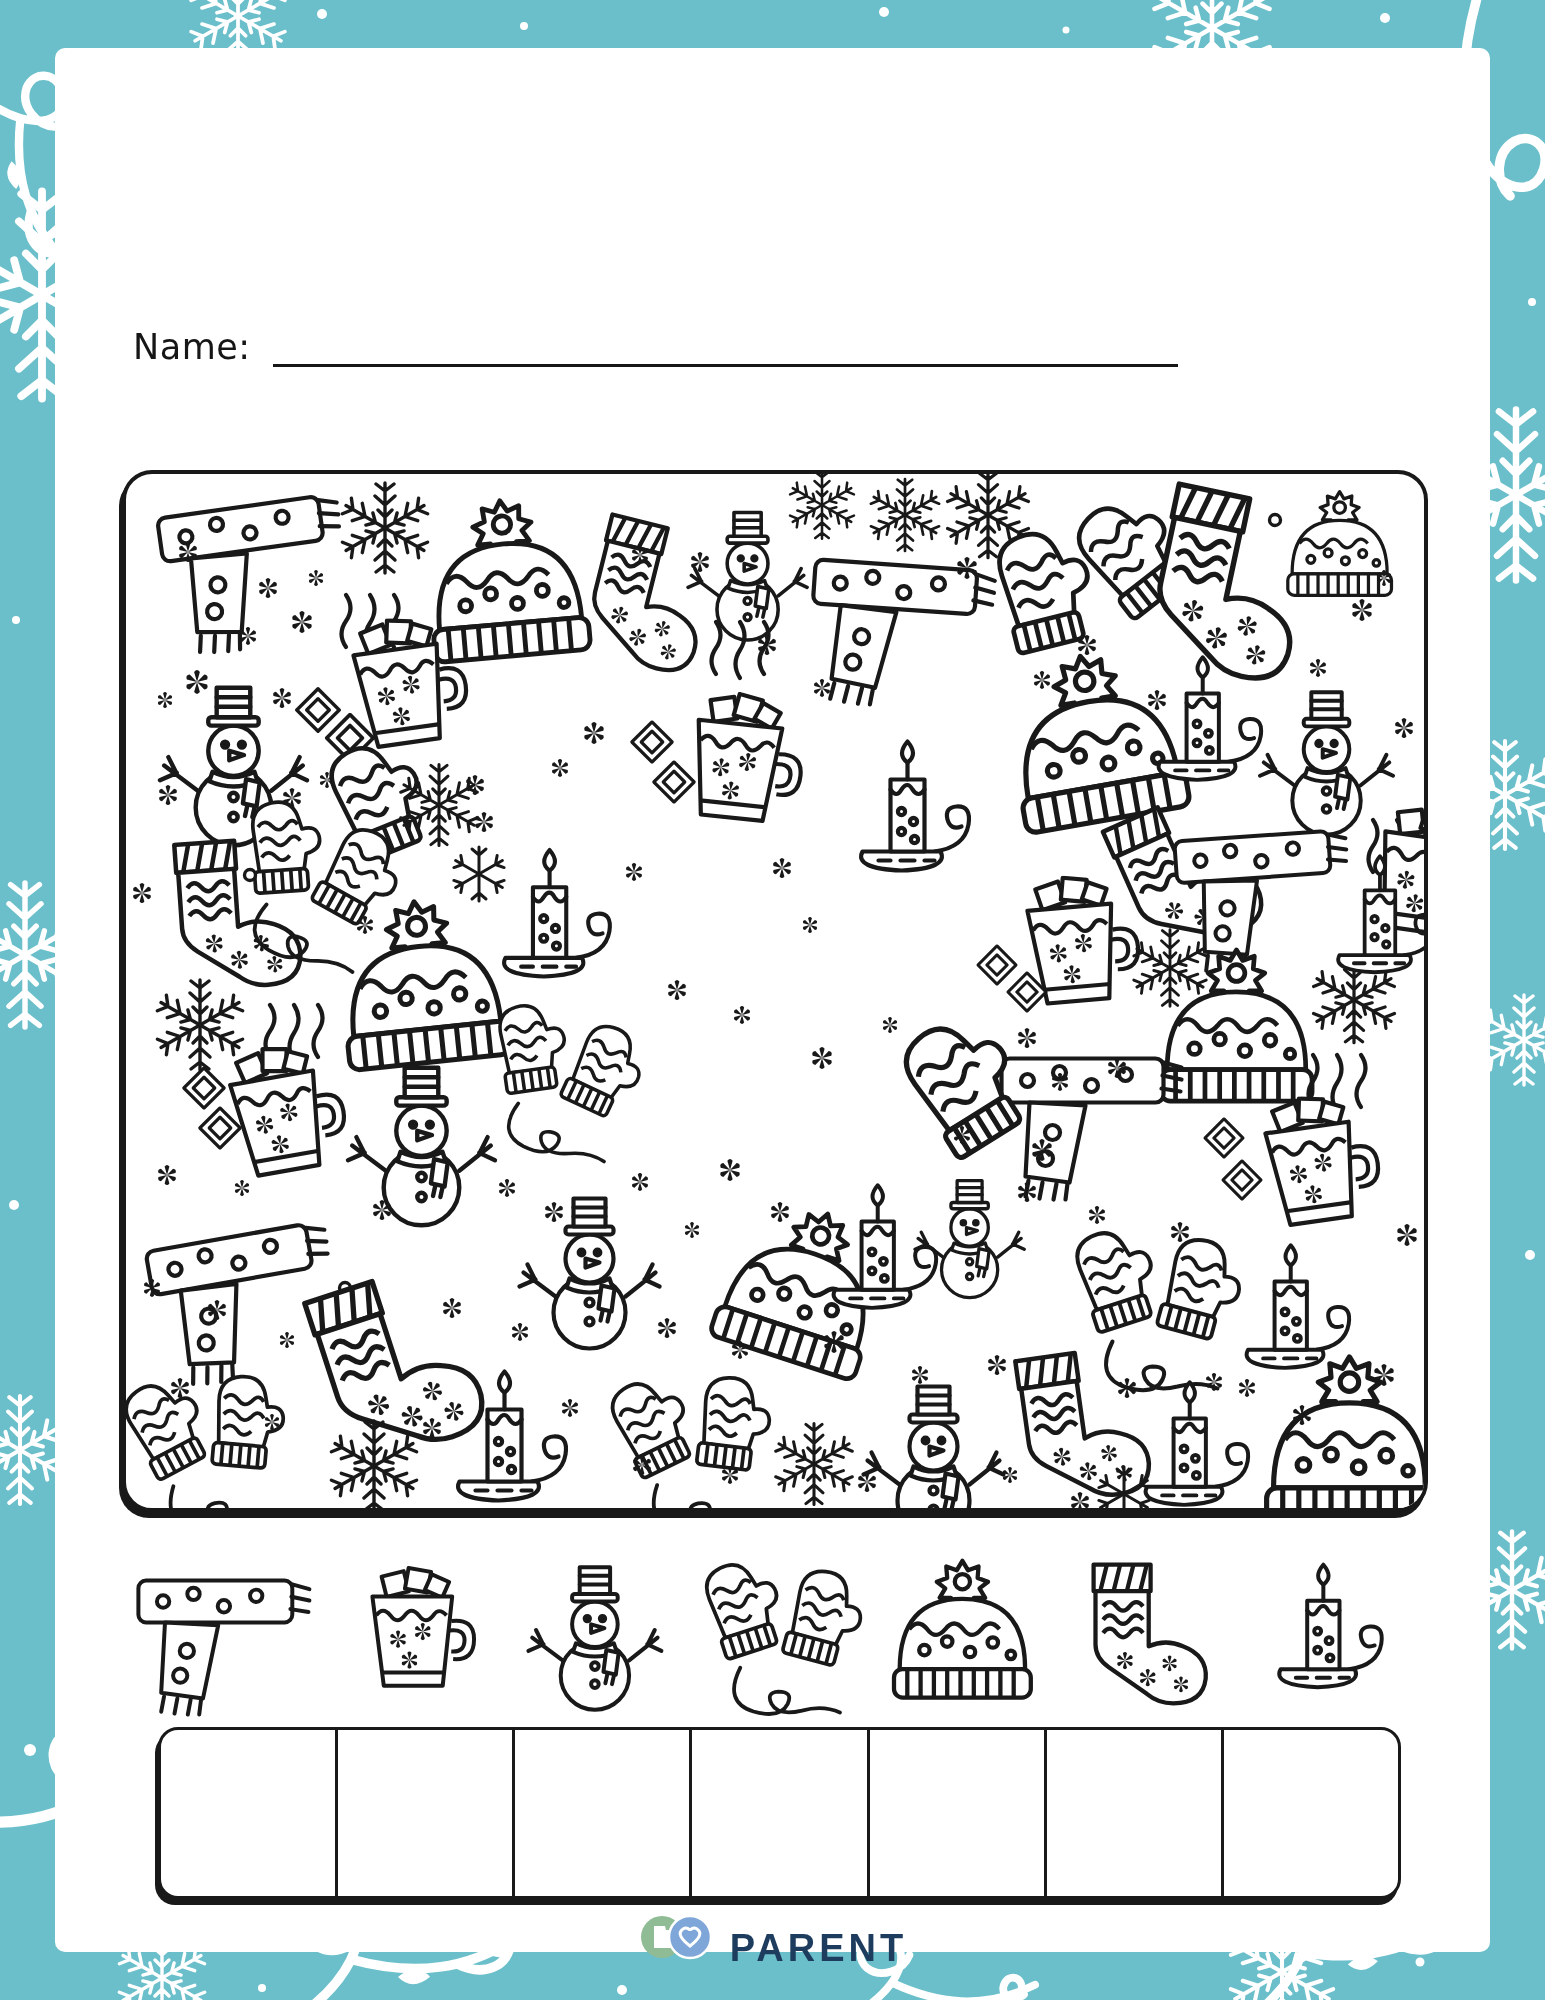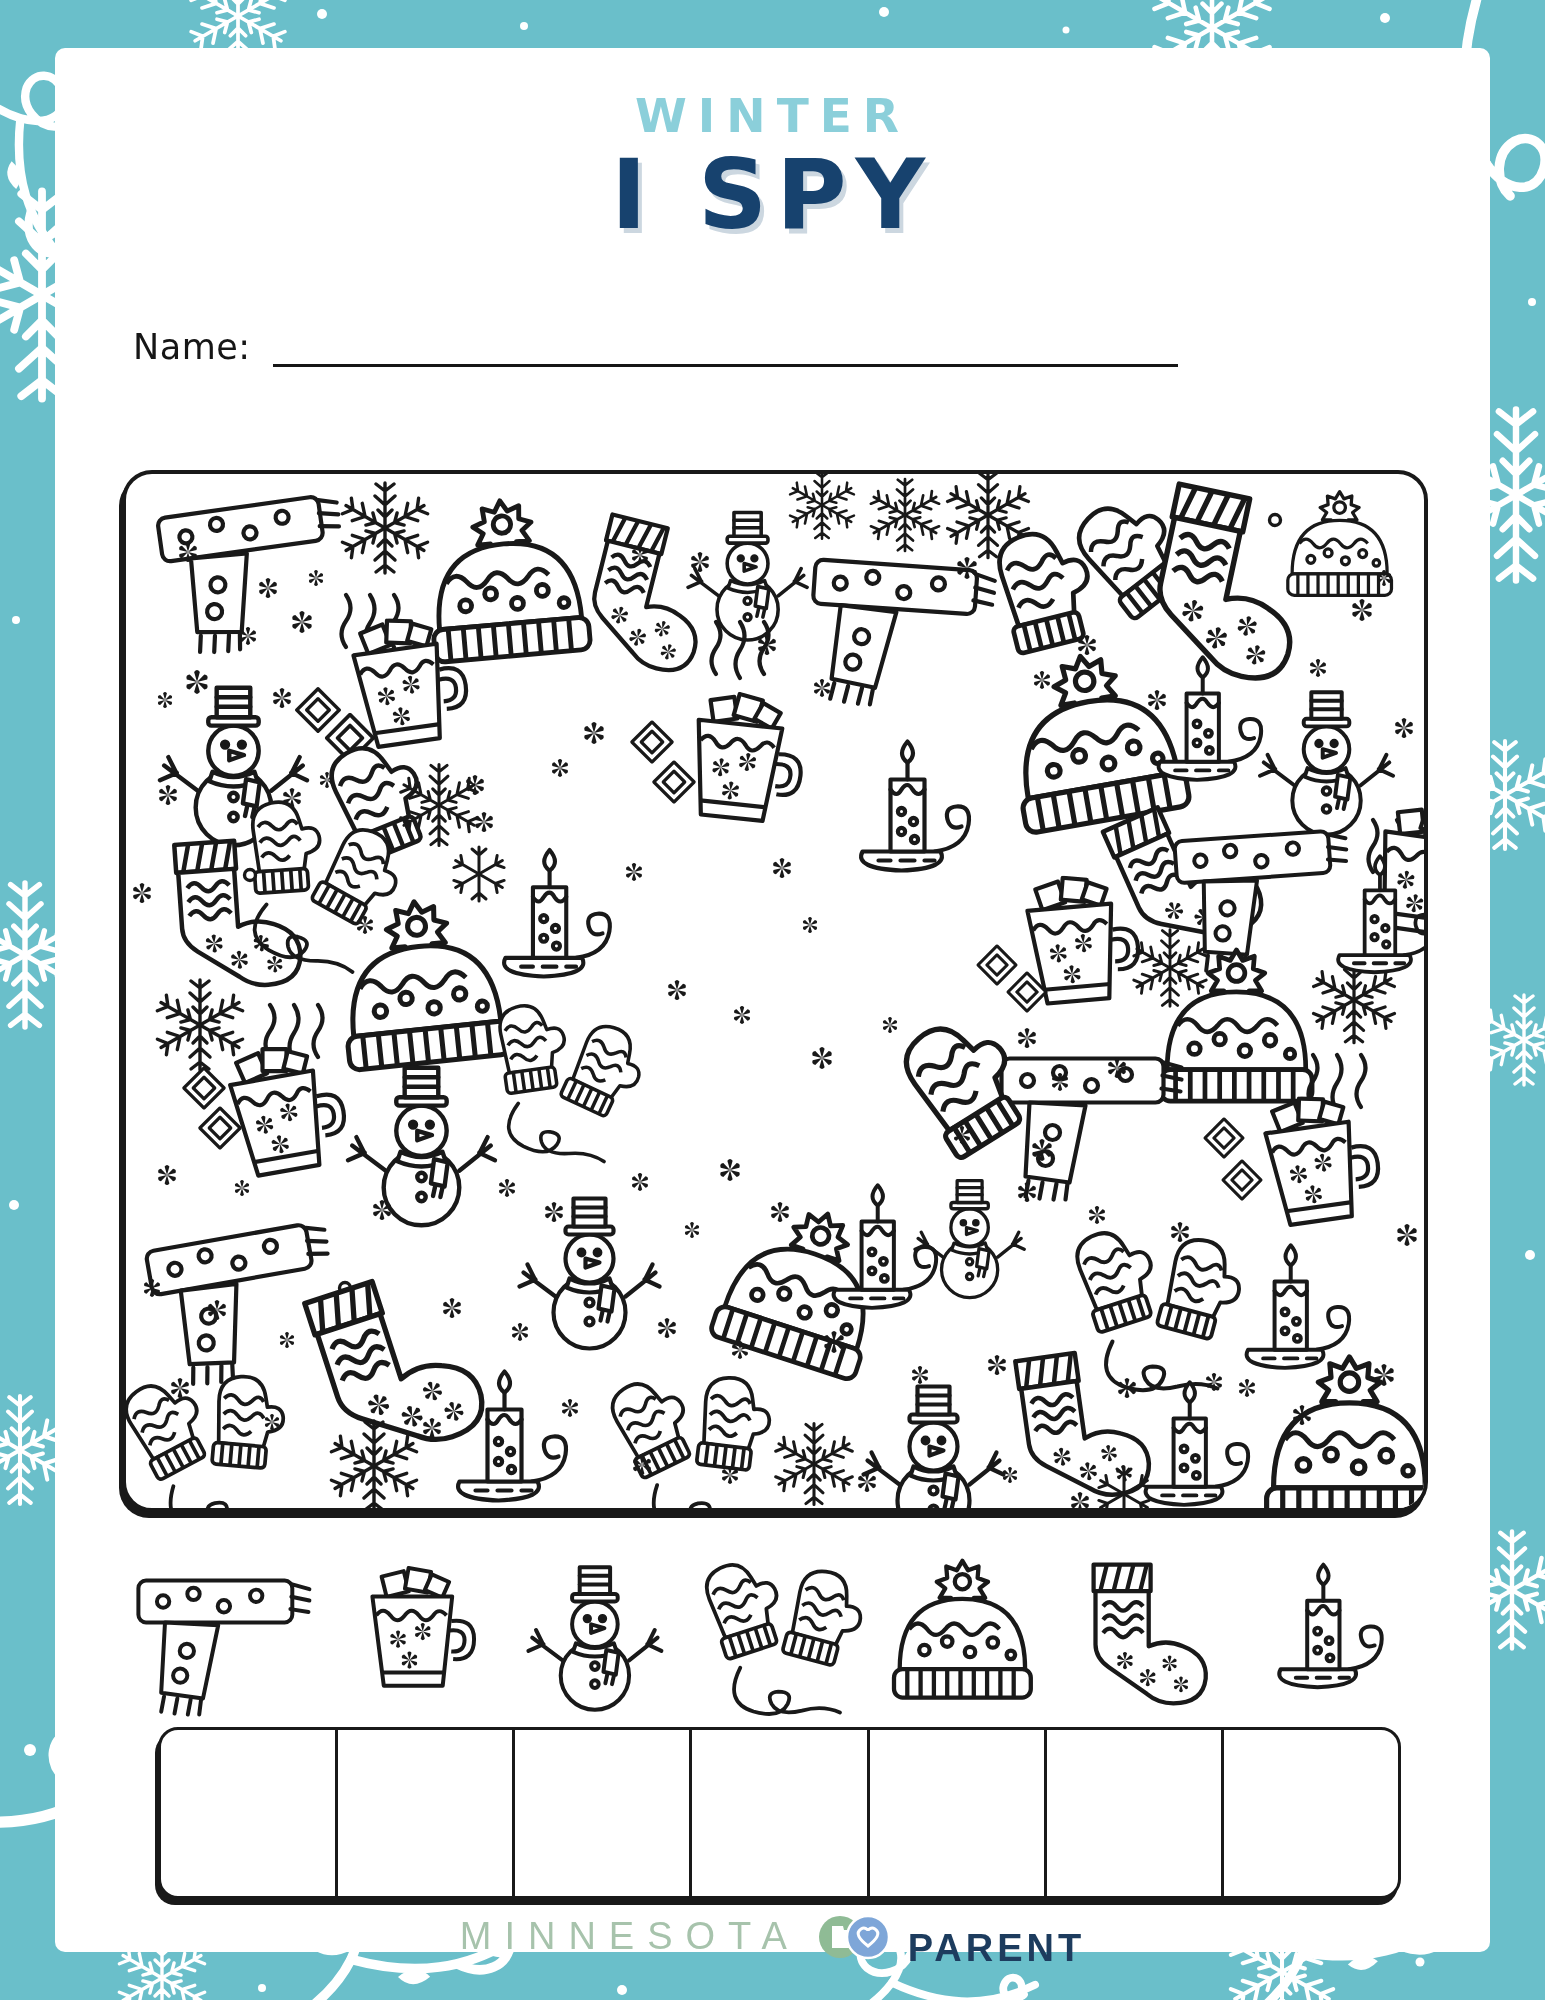"WINTER" div.title-block { html: <div> <div>WINTER</div> <div>I SPY</div> </div> -> none }
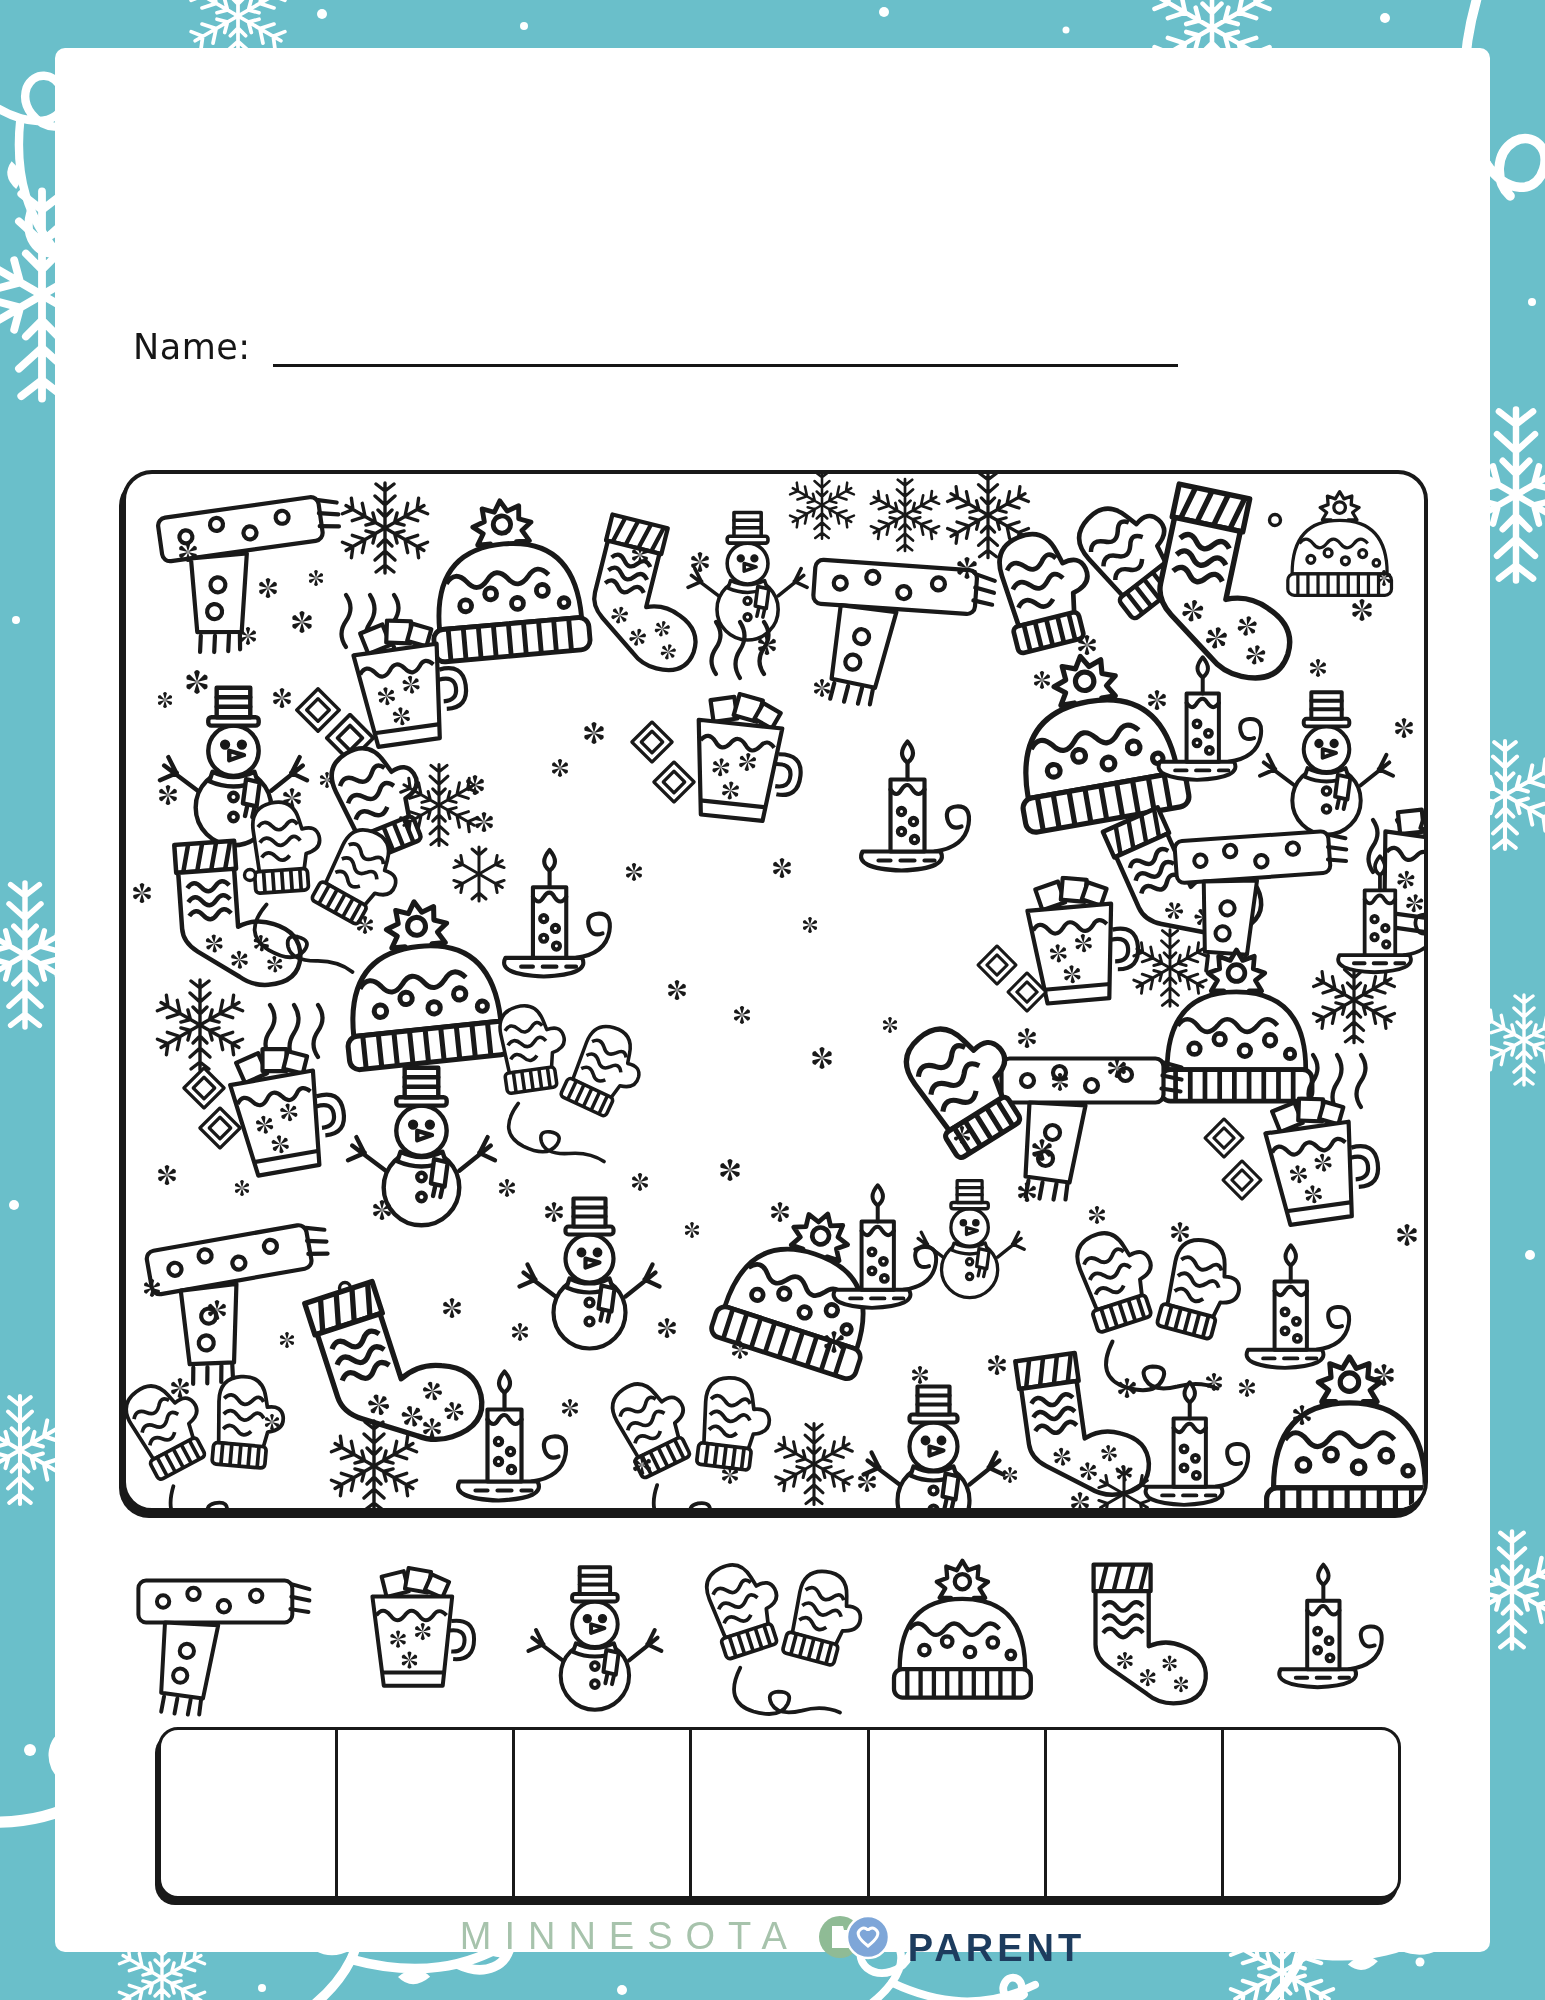"MINNESOTA" span.brand-left { html: <span>MINNESOTA</span> -> none }
